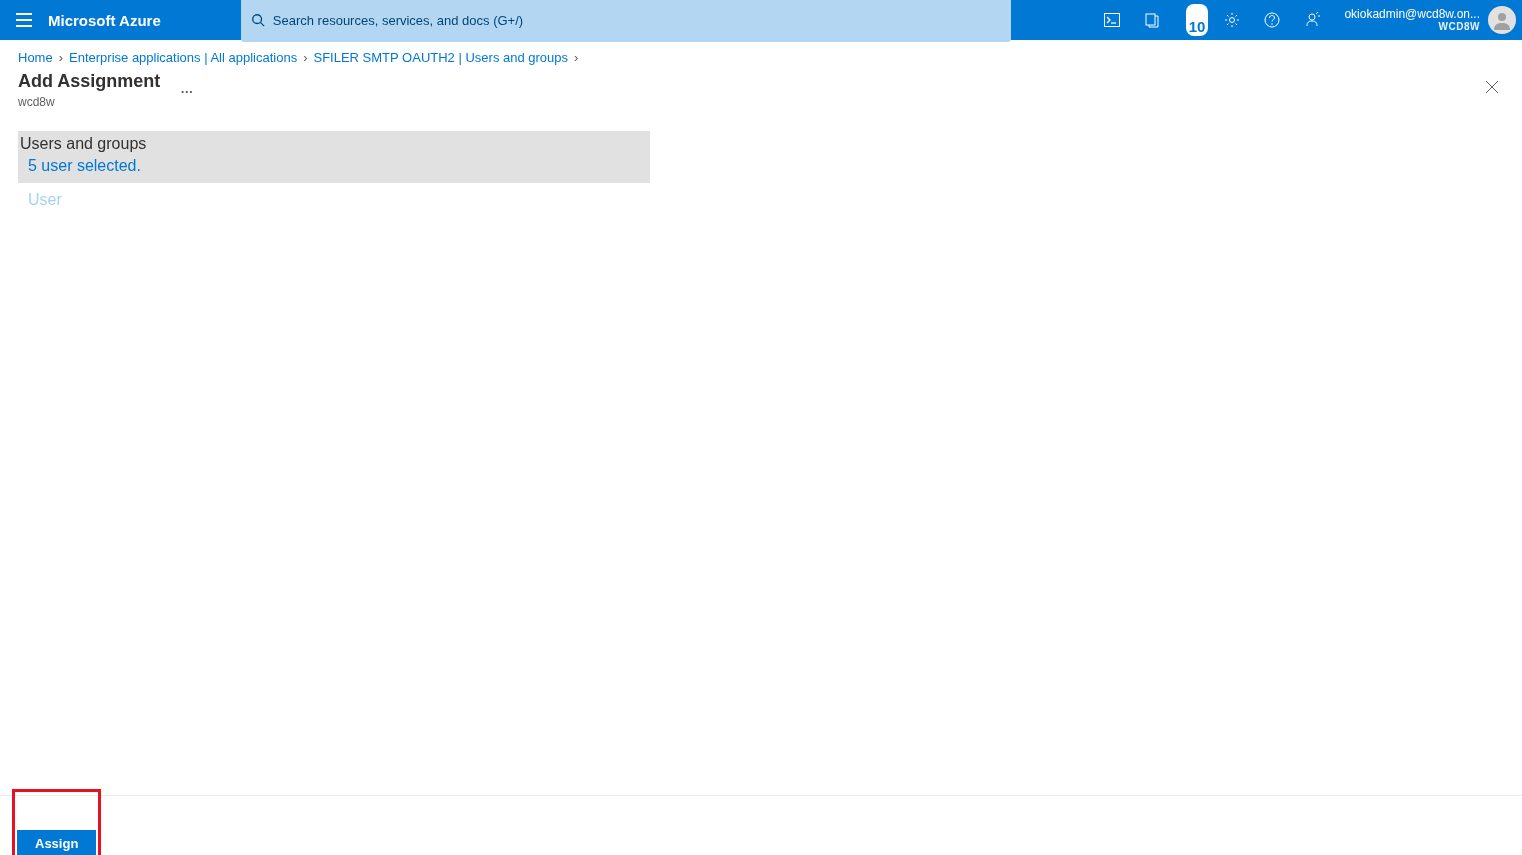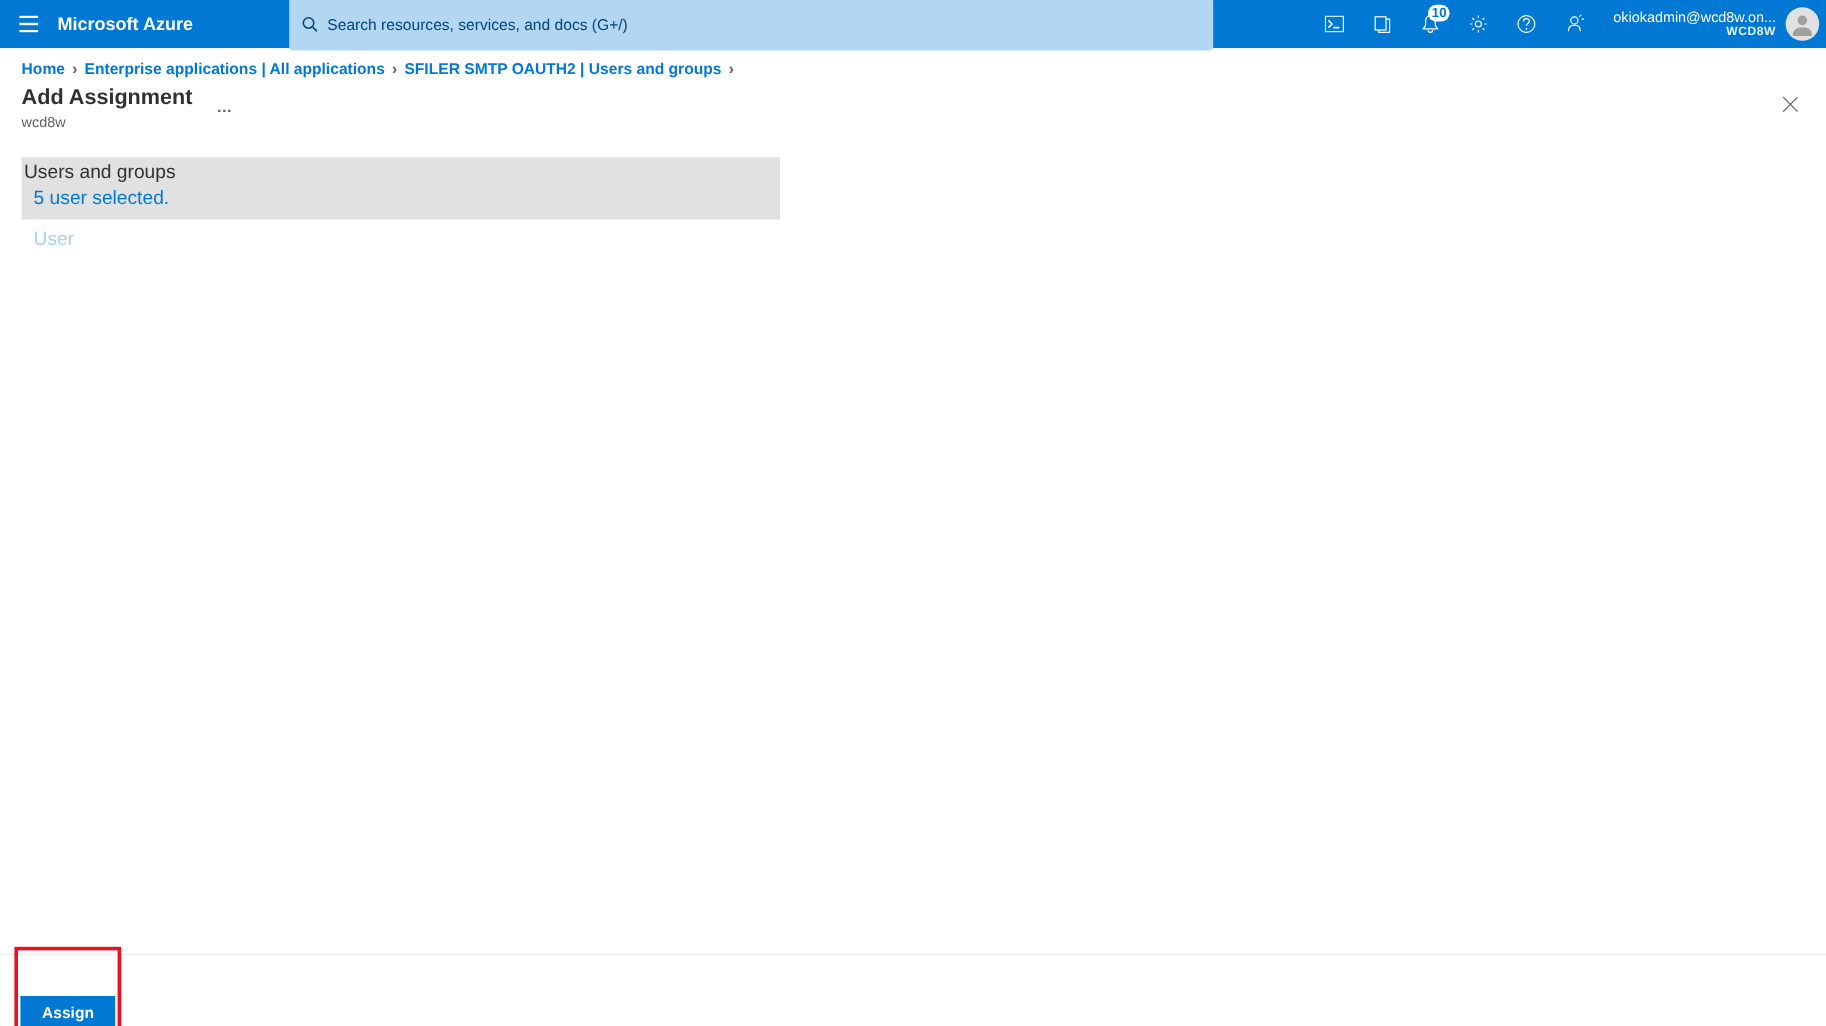"10" .badge { font-size: 11px -> 15px; padding: 0 3px -> 16px 3px }
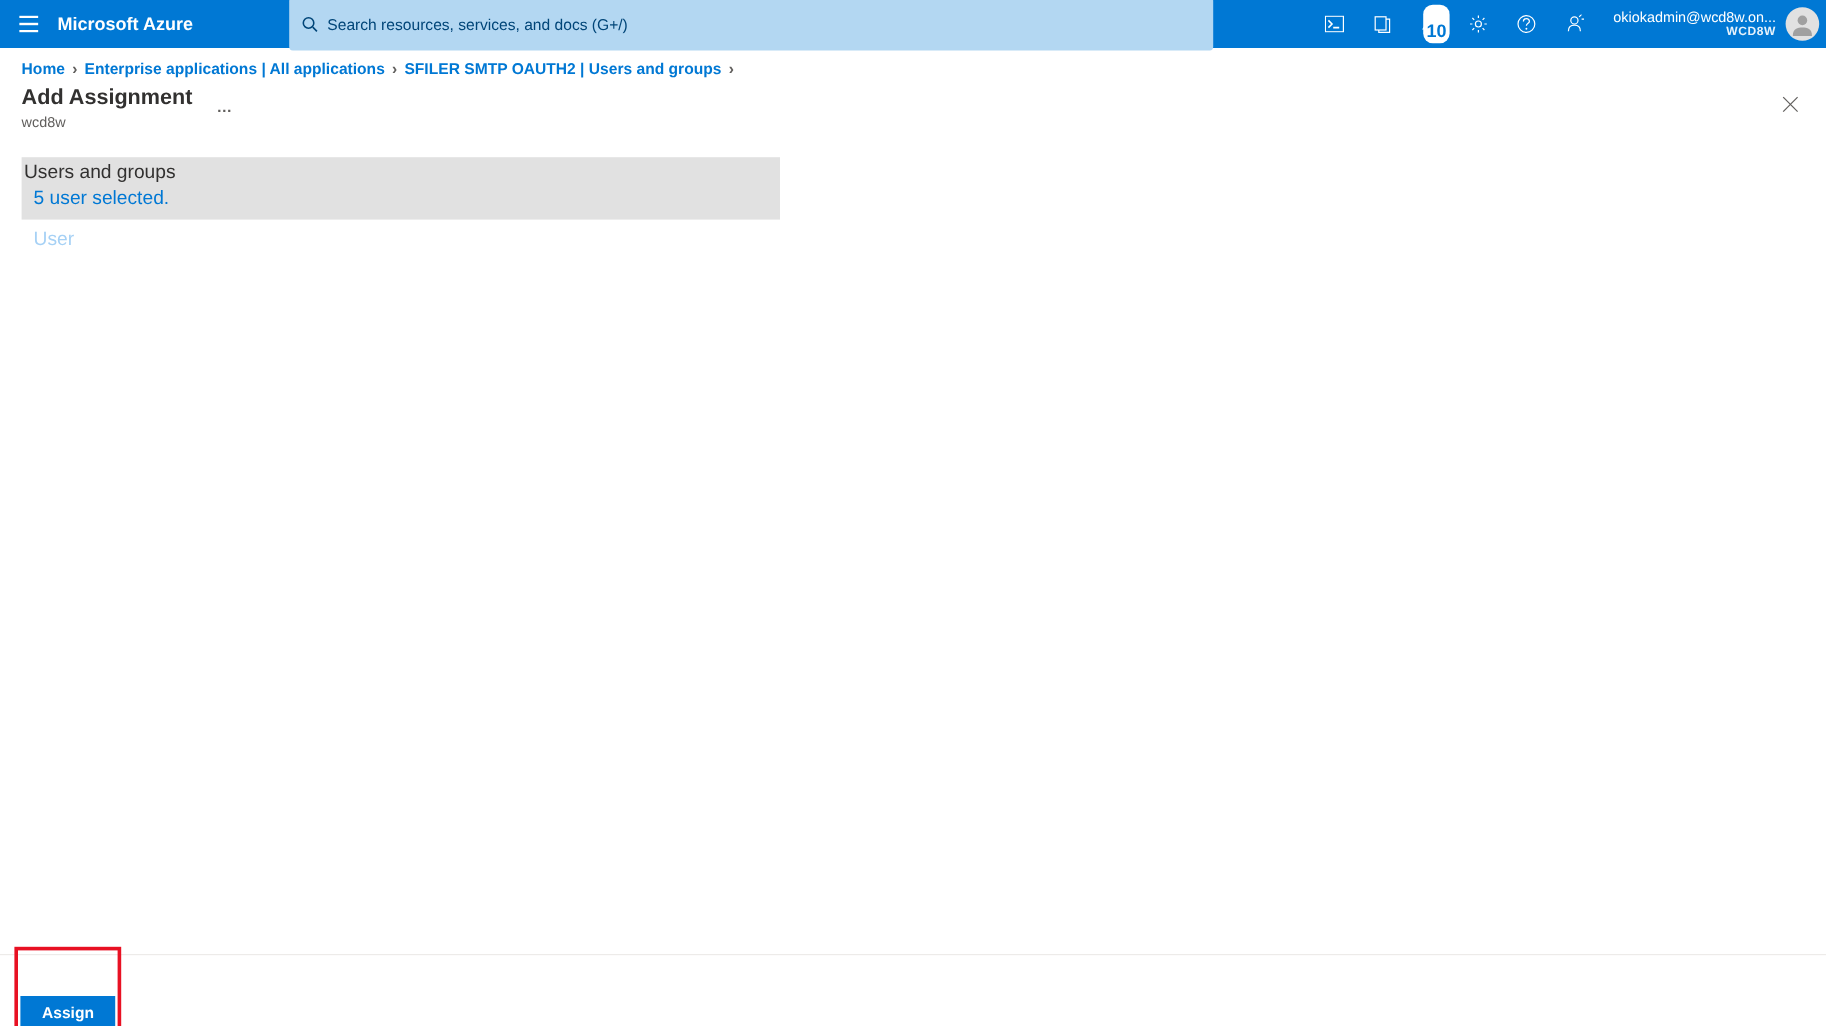"Home" .breadcrumb-bar { font-weight: bold -> none }
